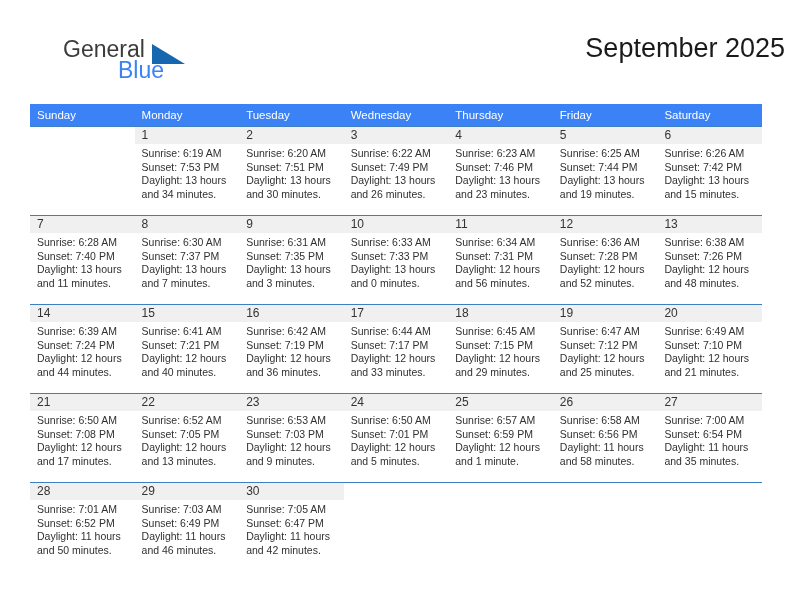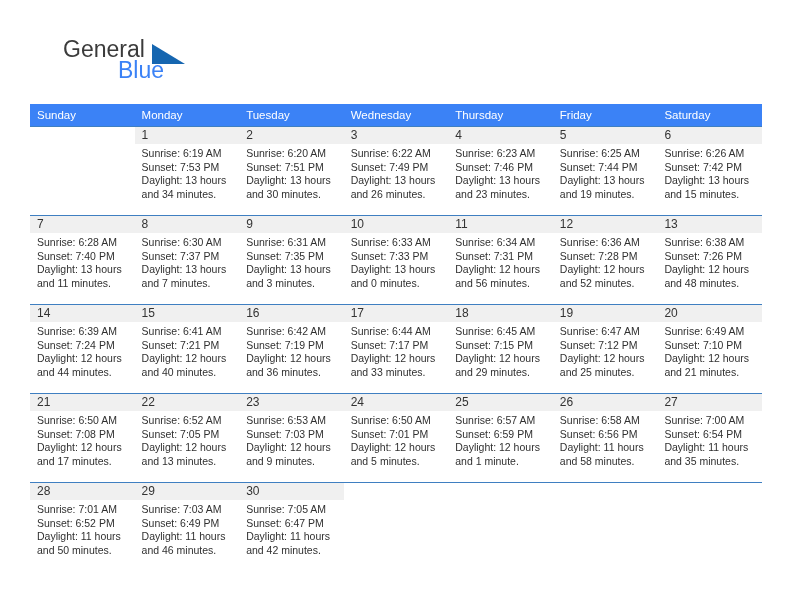"September 2025" div.cal-title { html: none -> <div>September 2025</div> }
